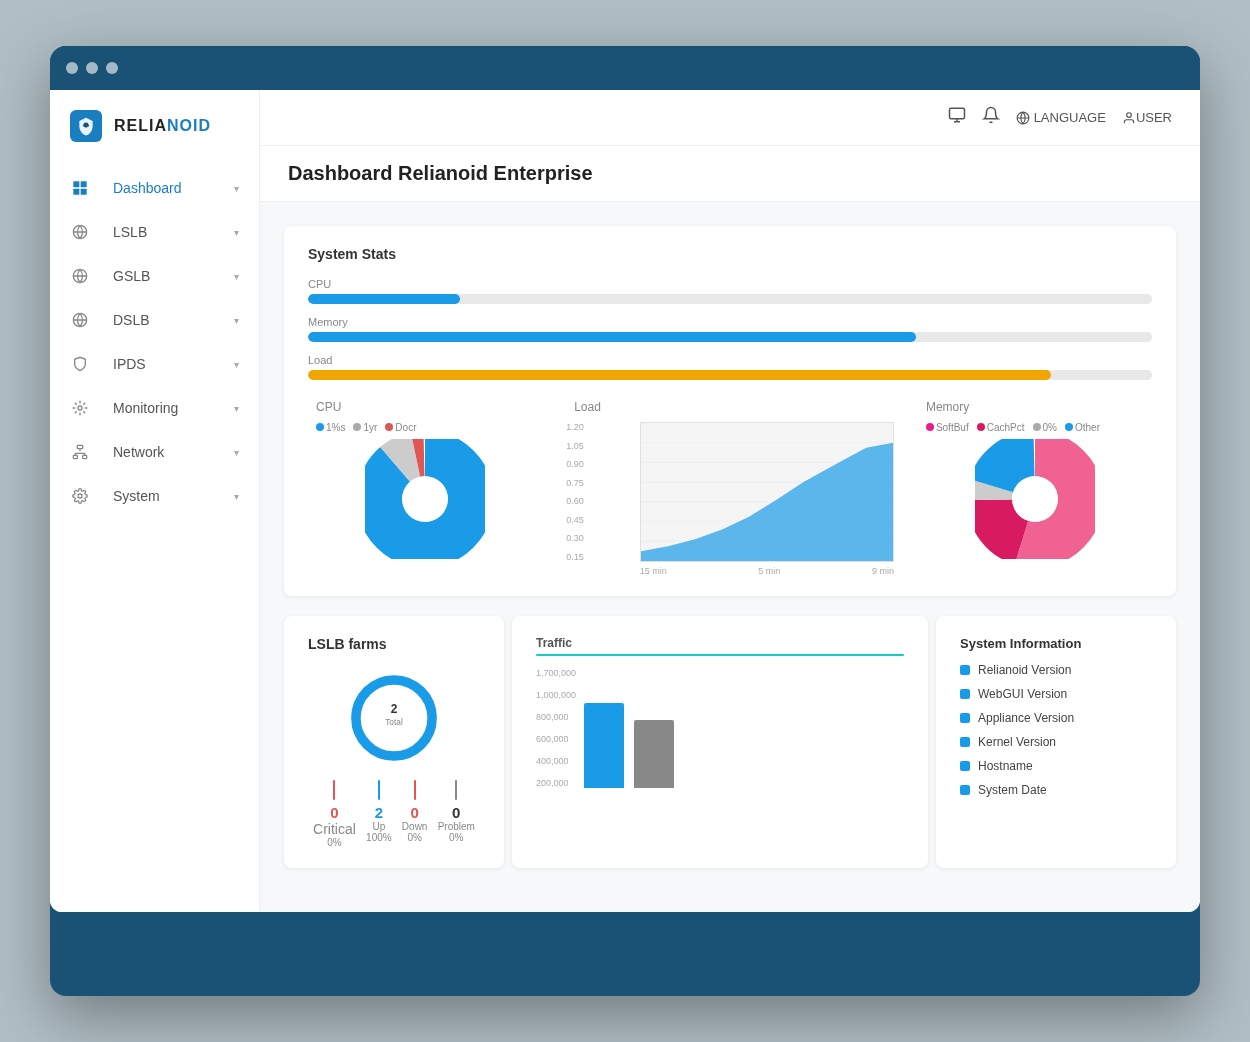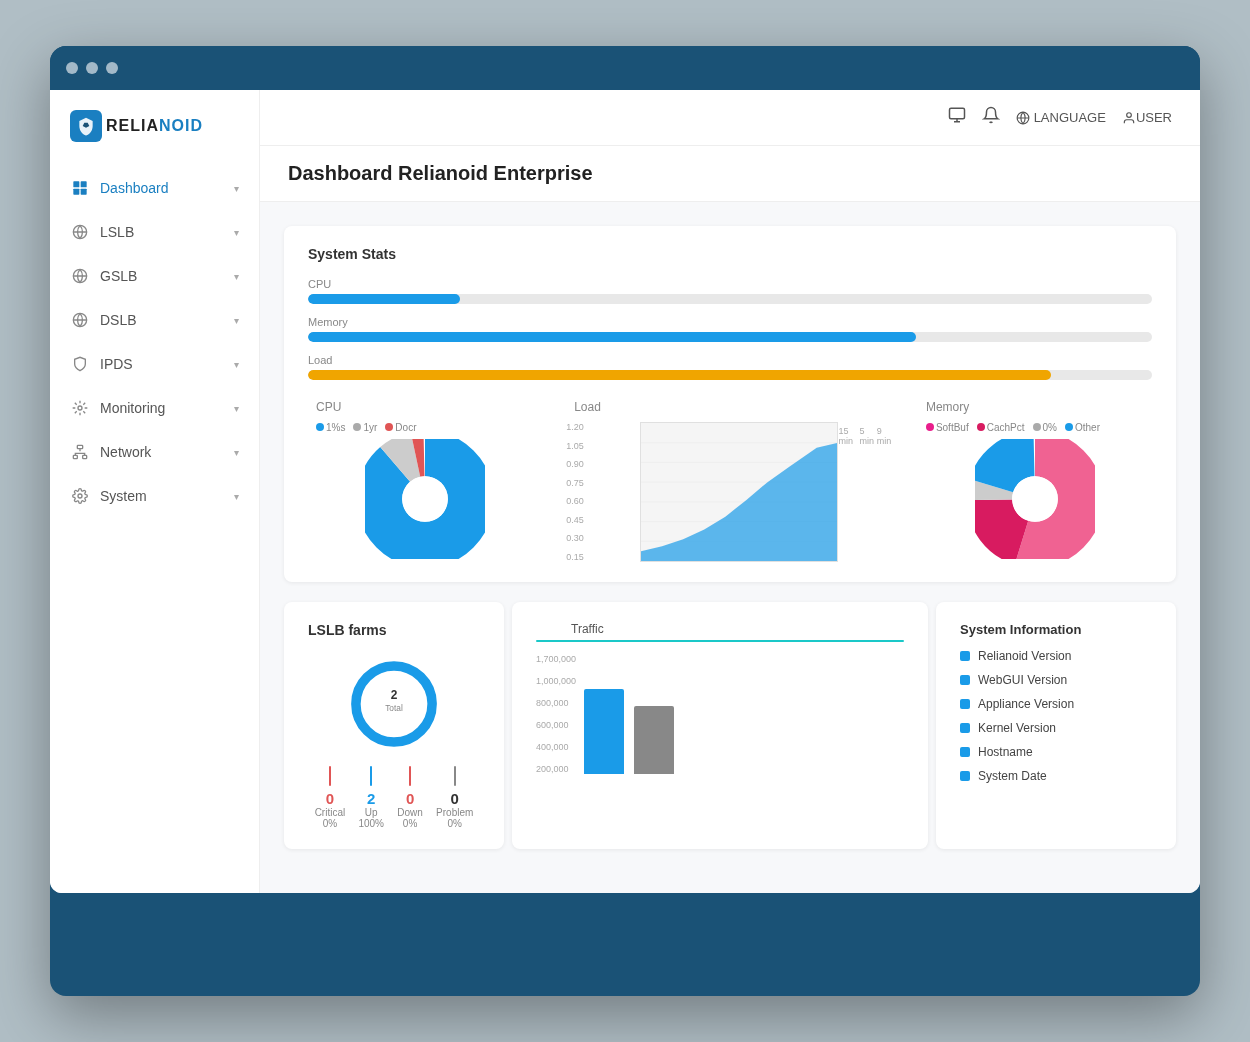"RELIANOID" .logo-area { gap: 4px -> 12px }
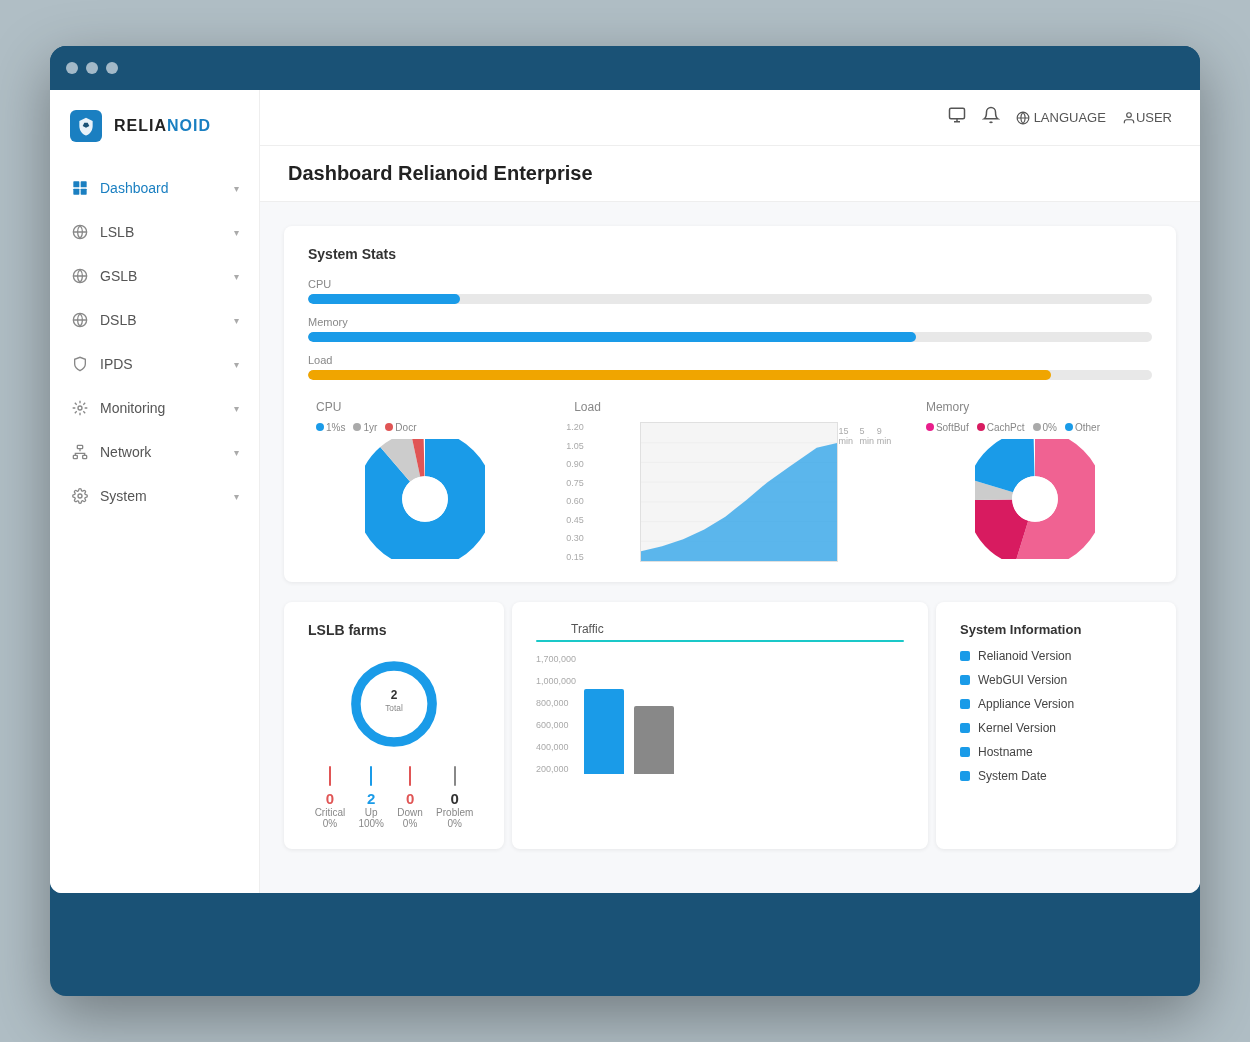"Dashboard" .nav-item { gap: 10px -> 23px }
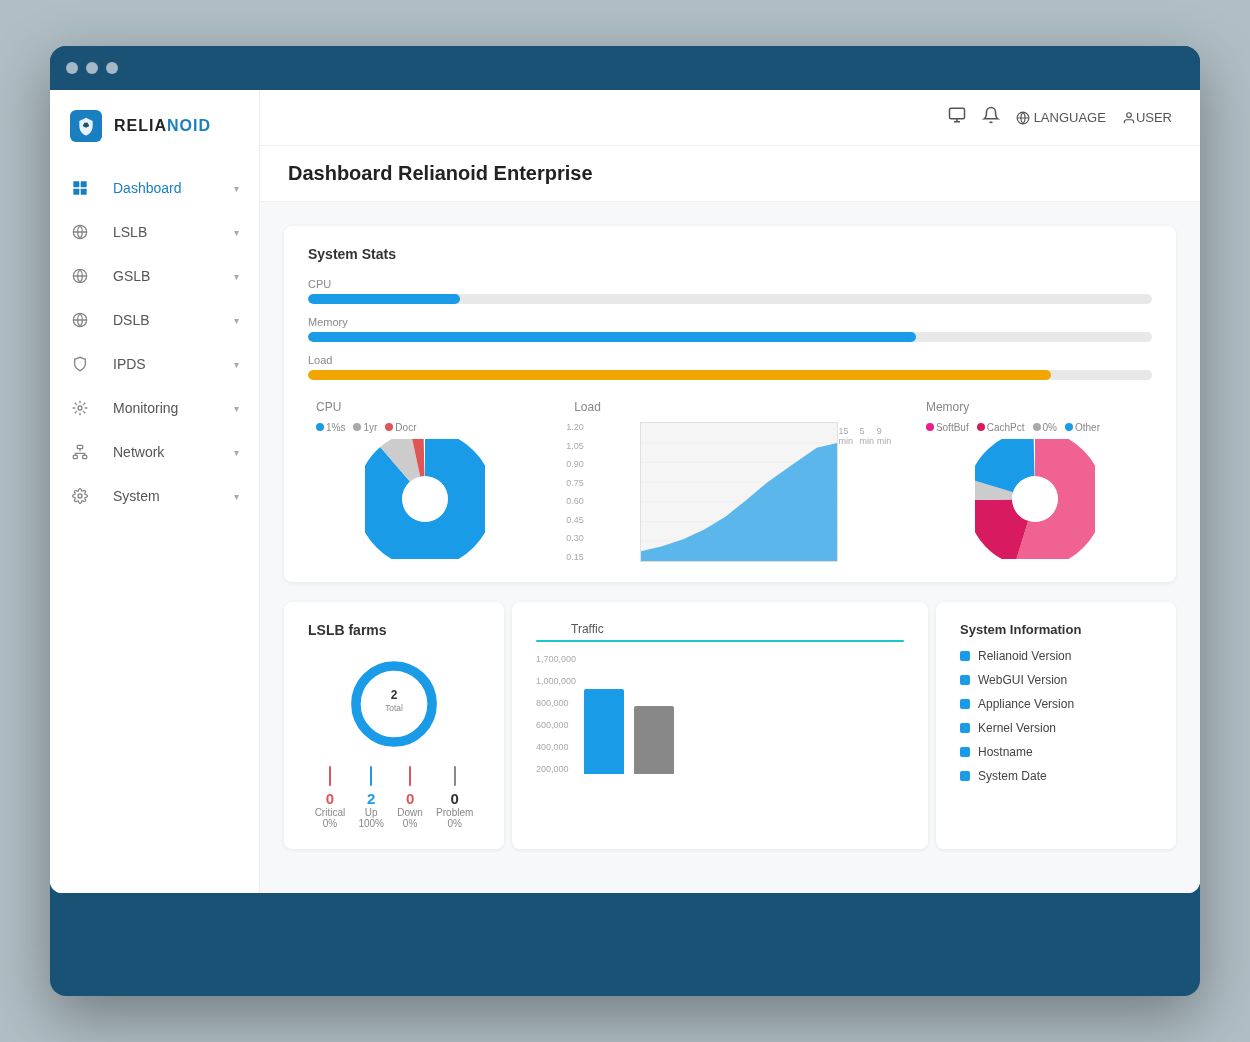"15 min" div { flex-direction: none -> column }
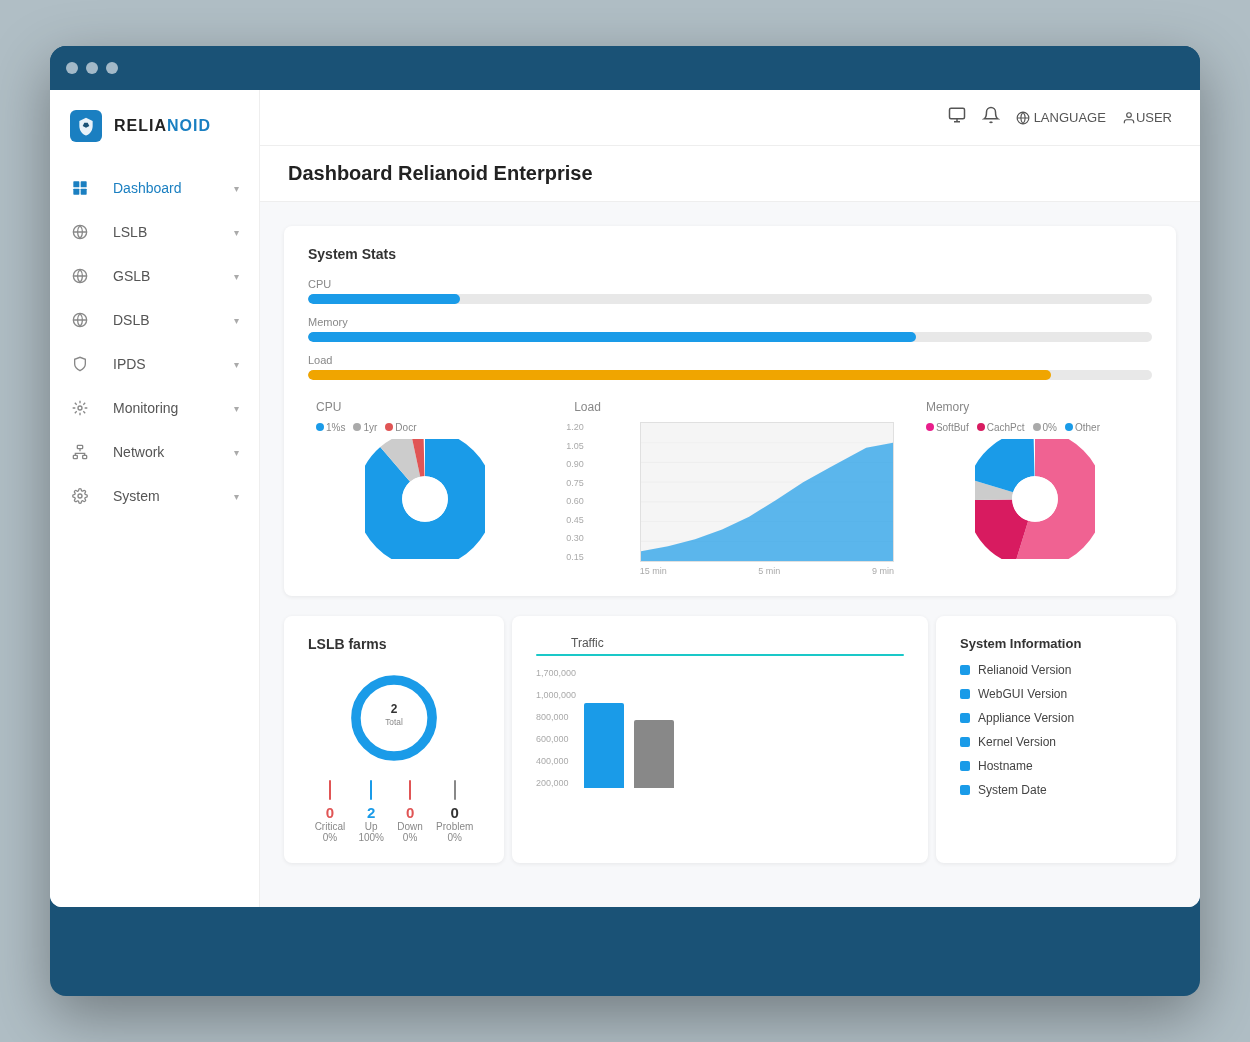"Traffic" .traffic-title { font-weight: 400 -> 700; margin-left: 35px -> none }
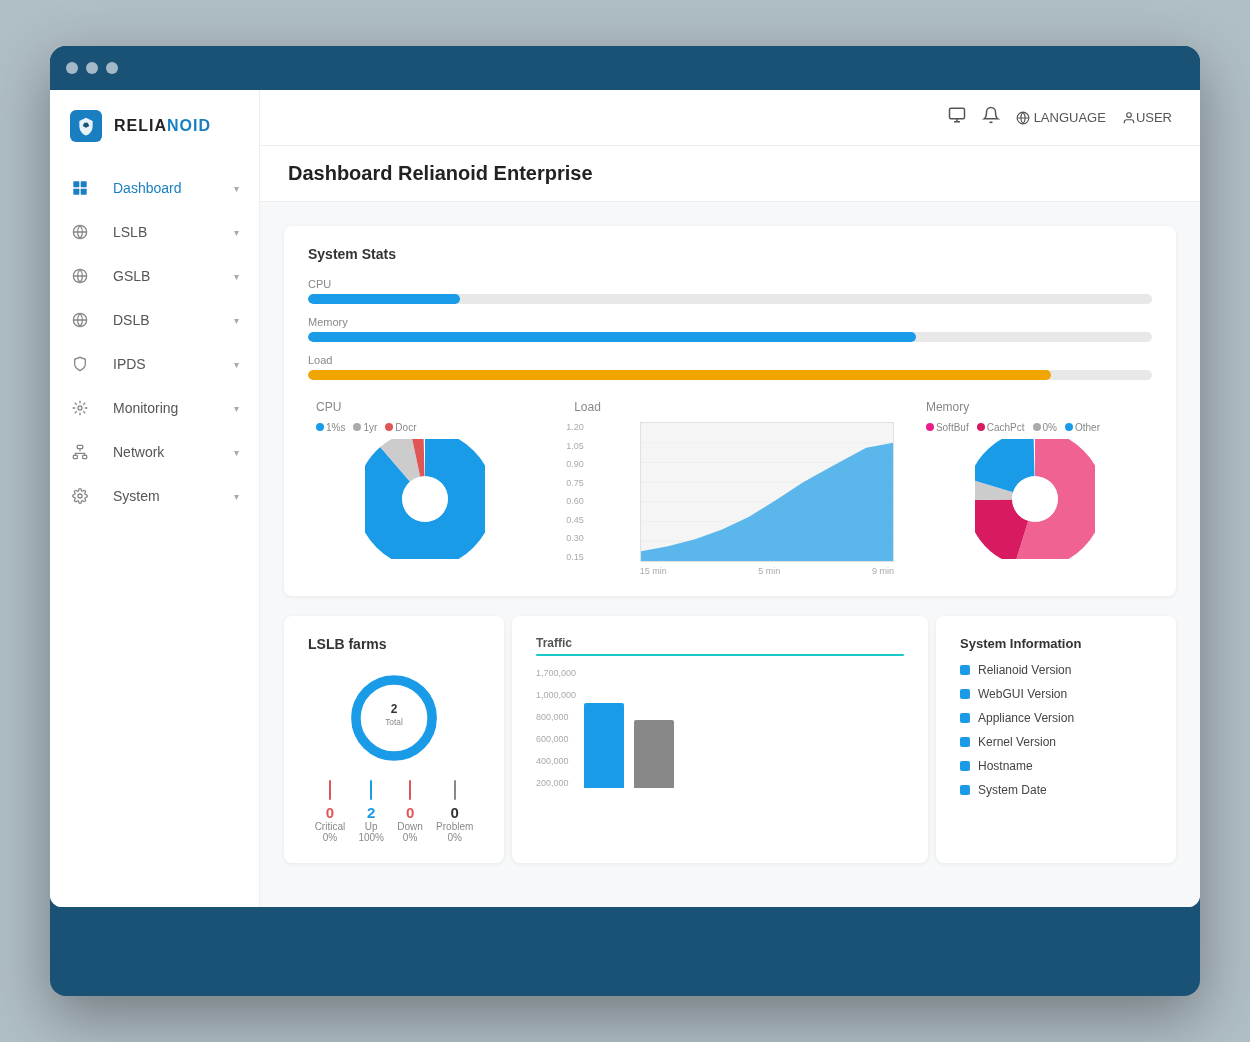"Critical" span { font-size: 10px -> 14px }
